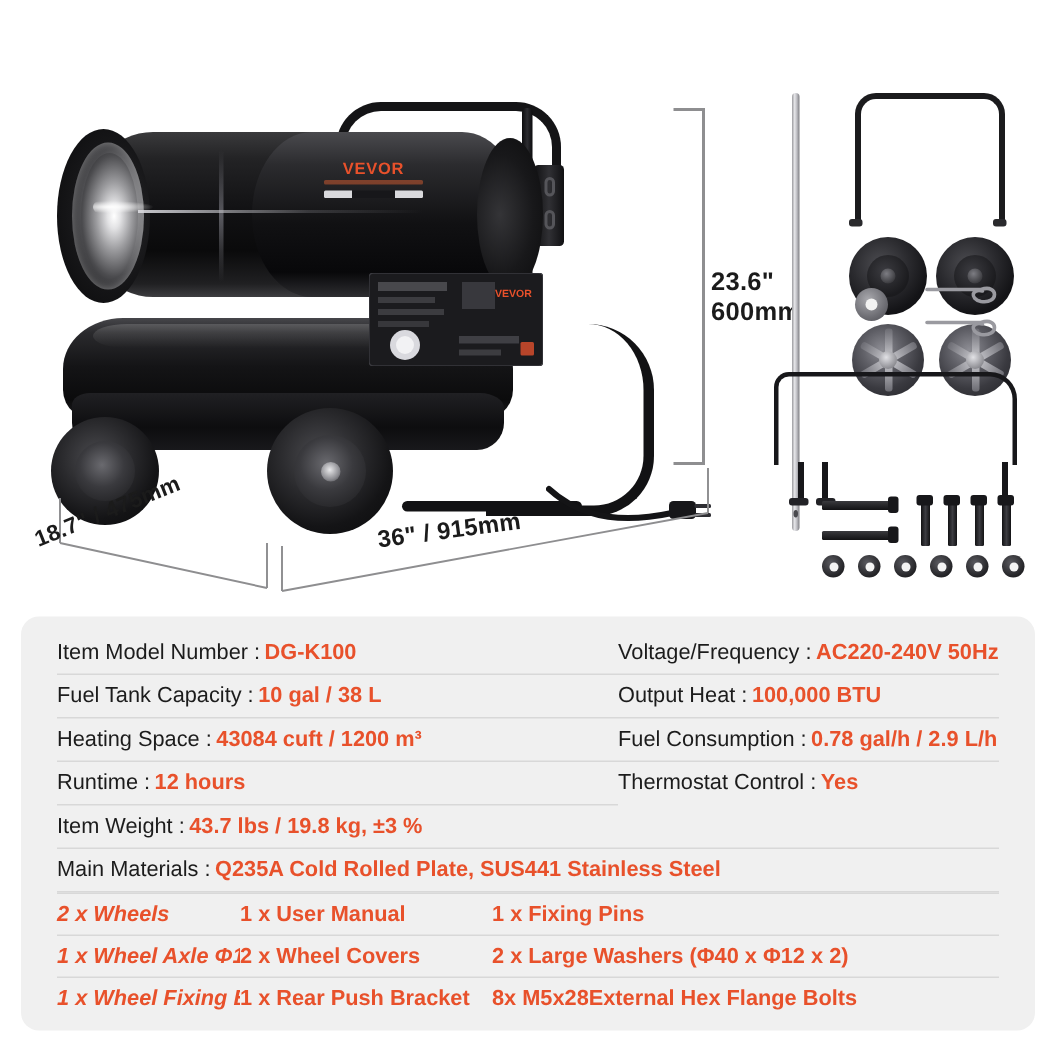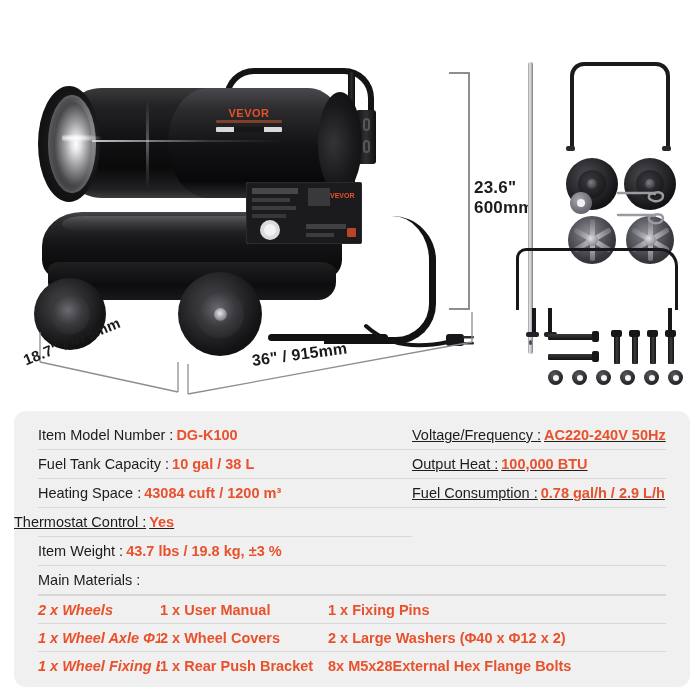"Voltage/Frequency :" .scell.right { text-decoration: underline -> none }
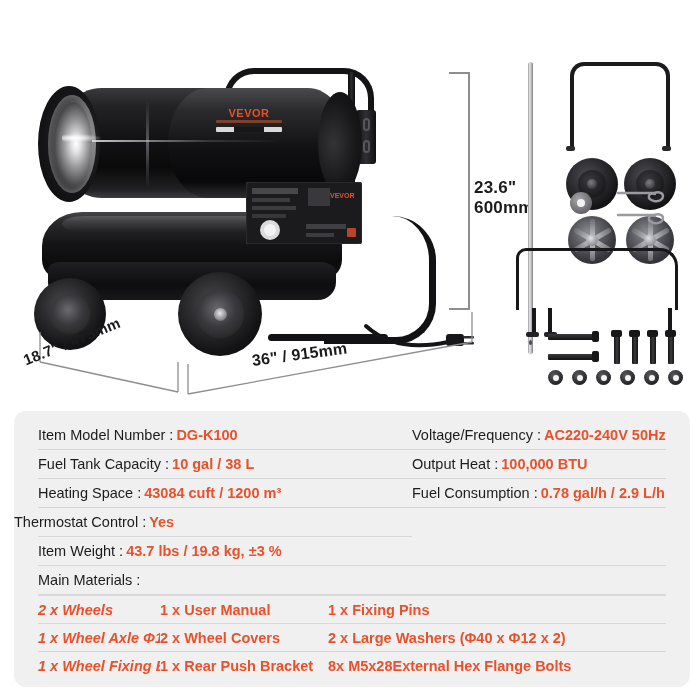"Runtime :" div.scell { html: none -> <div> <span>Runtime :</span> <span>12 hours</span> </div> }
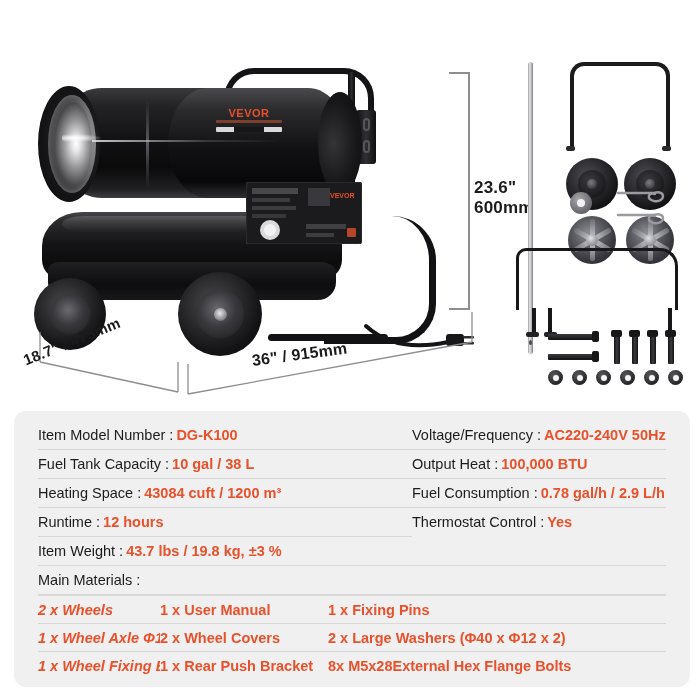"Q235A Cold Rolled Plate, SUS441" span.sval { html: none -> <span>Q235A Cold Rolled Plate, SUS441 Stainless Steel</span> }
